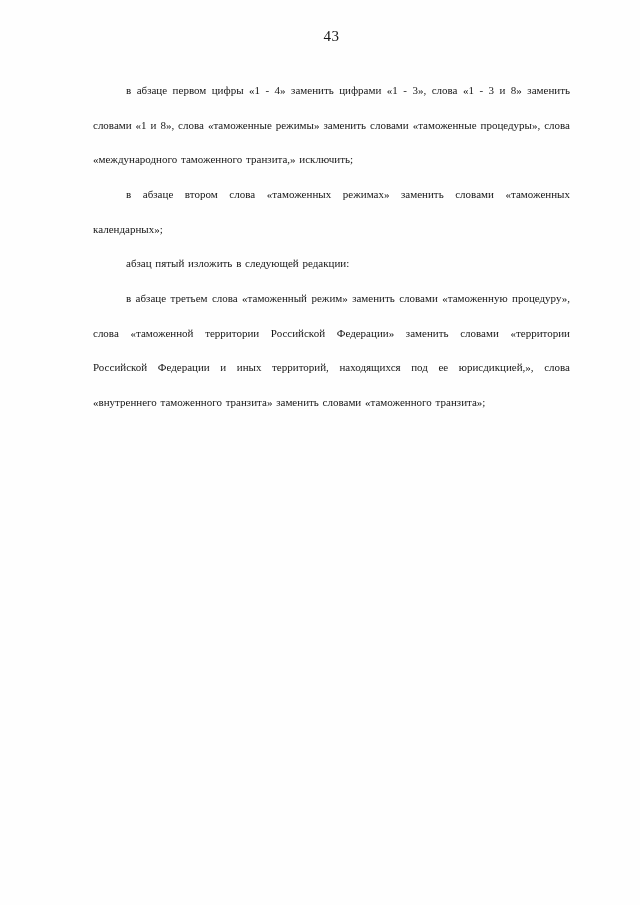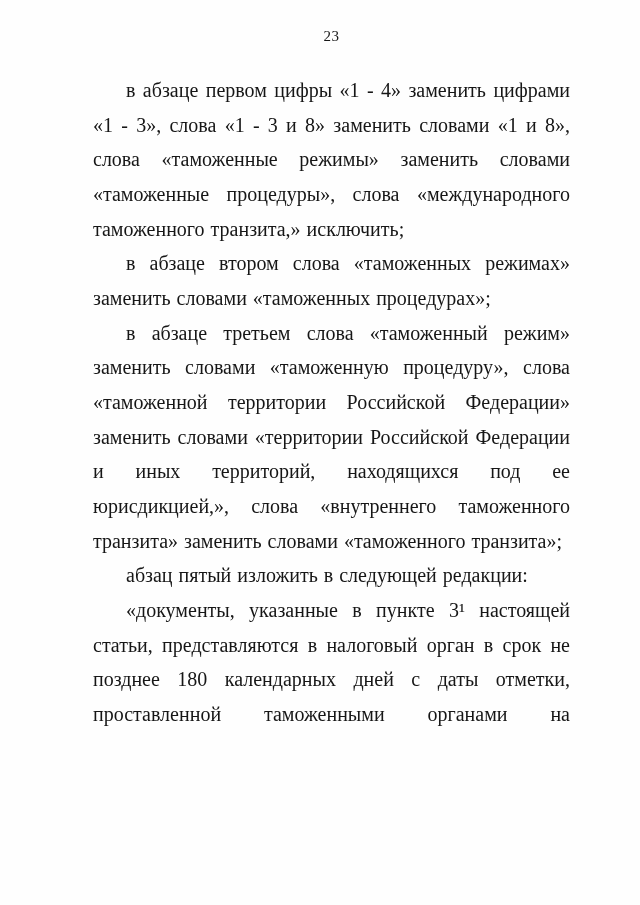"23" div.page-number { text: 23 -> 43 }
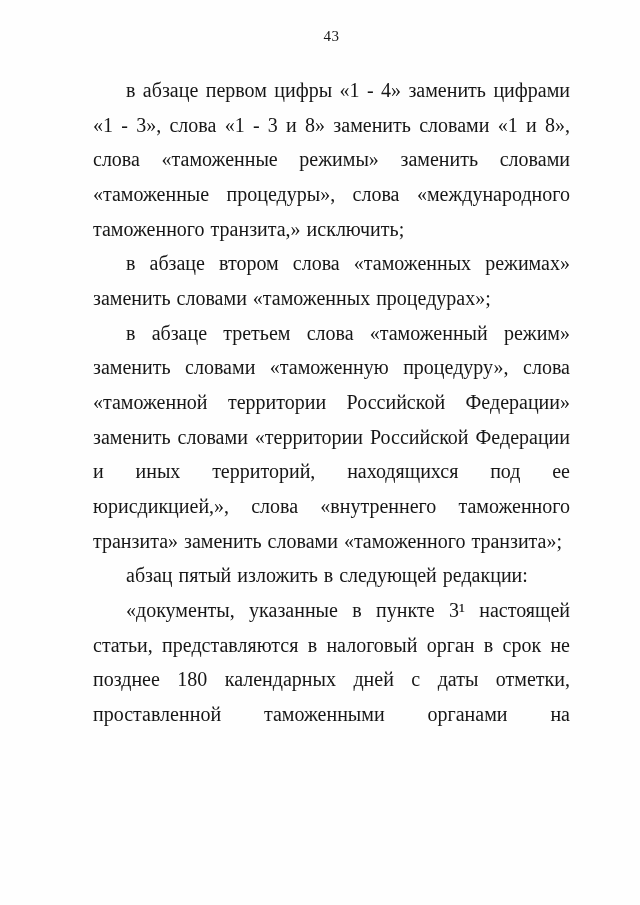"в абзаце первом цифры «1" .content p { font-size: 20px -> 11px }
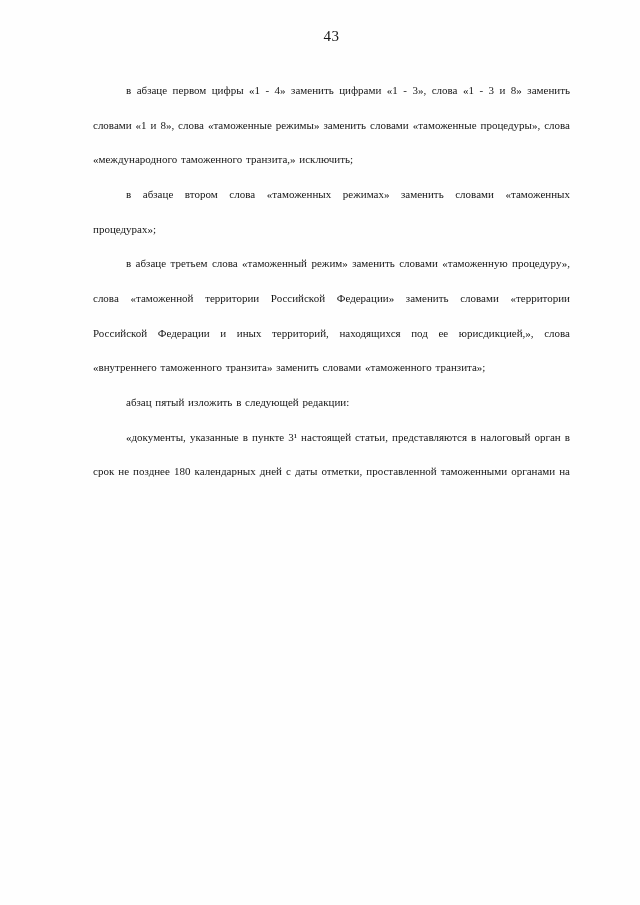"в абзаце втором слова «таможенных" p { text: процедурах -> календарных }
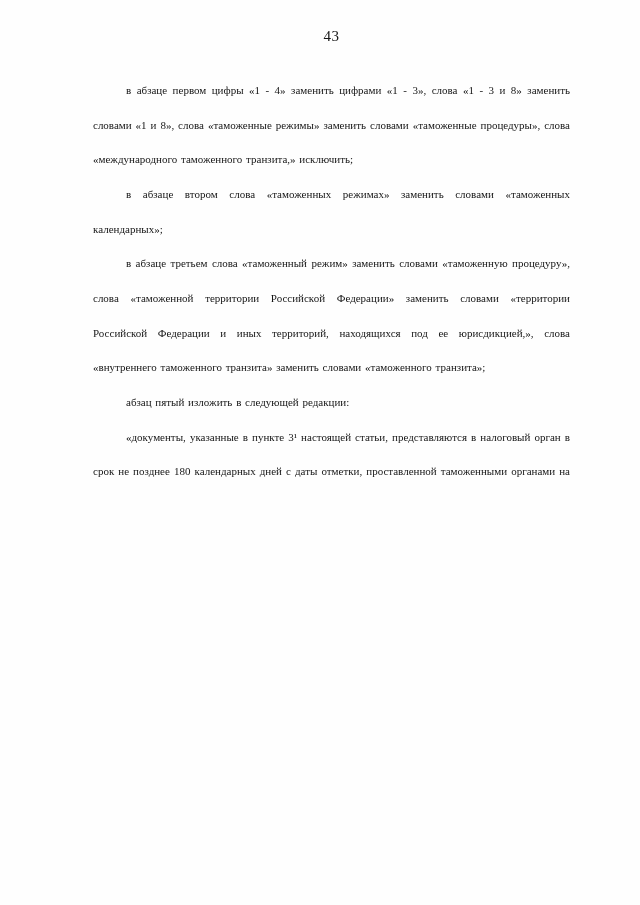"в абзаце третьем слова «таможенный" p { order: before "абзац пятый изложить в следующей" -> after "абзац пятый изложить в следующей" }
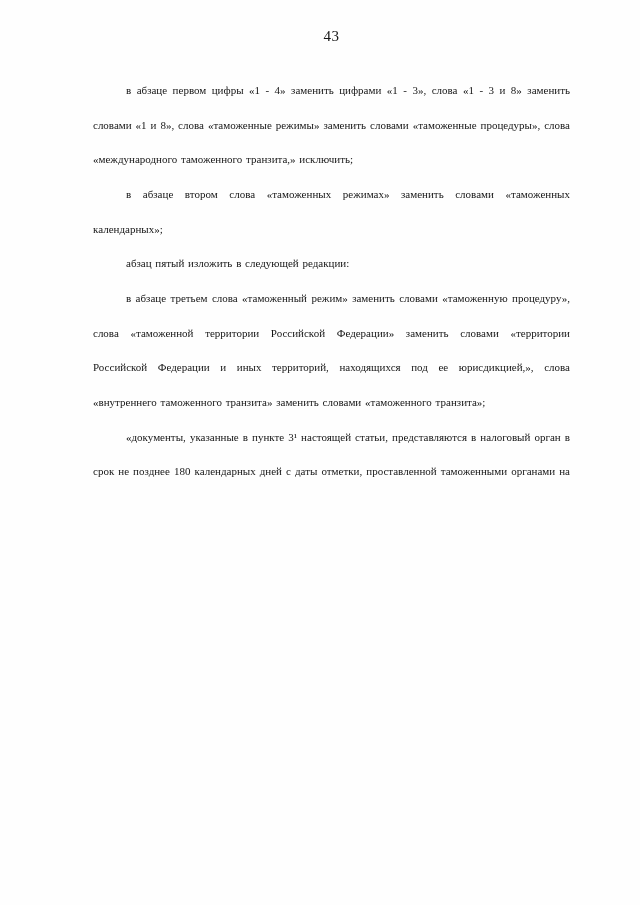"«документы, указанные в пункте 3¹" p.justify-last { html: <p>«документы, указанные в пункте 3¹ настоящей статьи, представляются в налоговый орган в срок не позднее 180 календарных дней с даты отметки, проставленной таможенными органами на</p> -> none }
